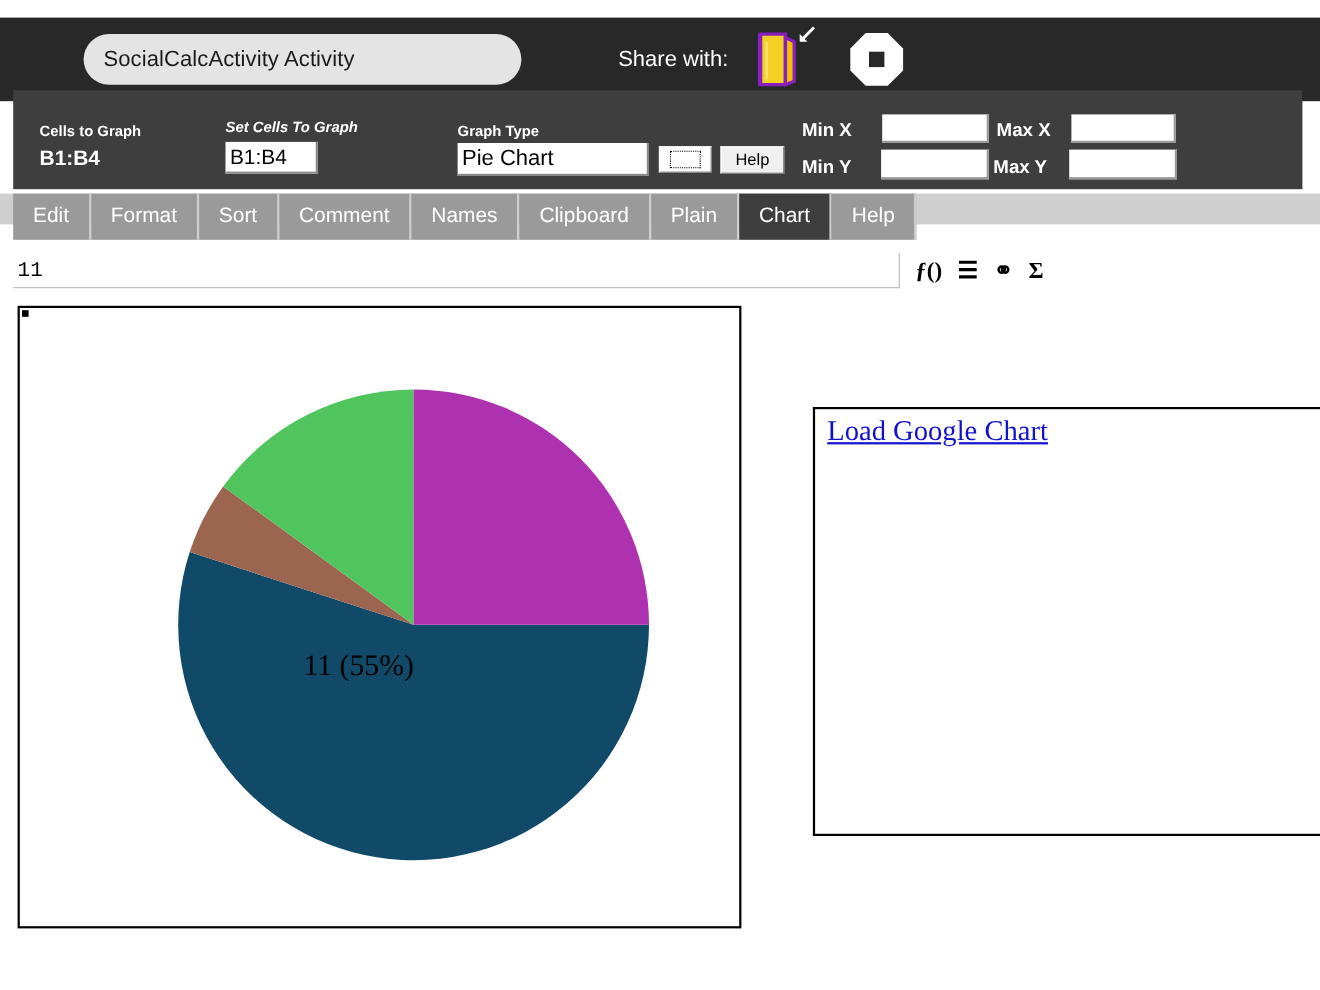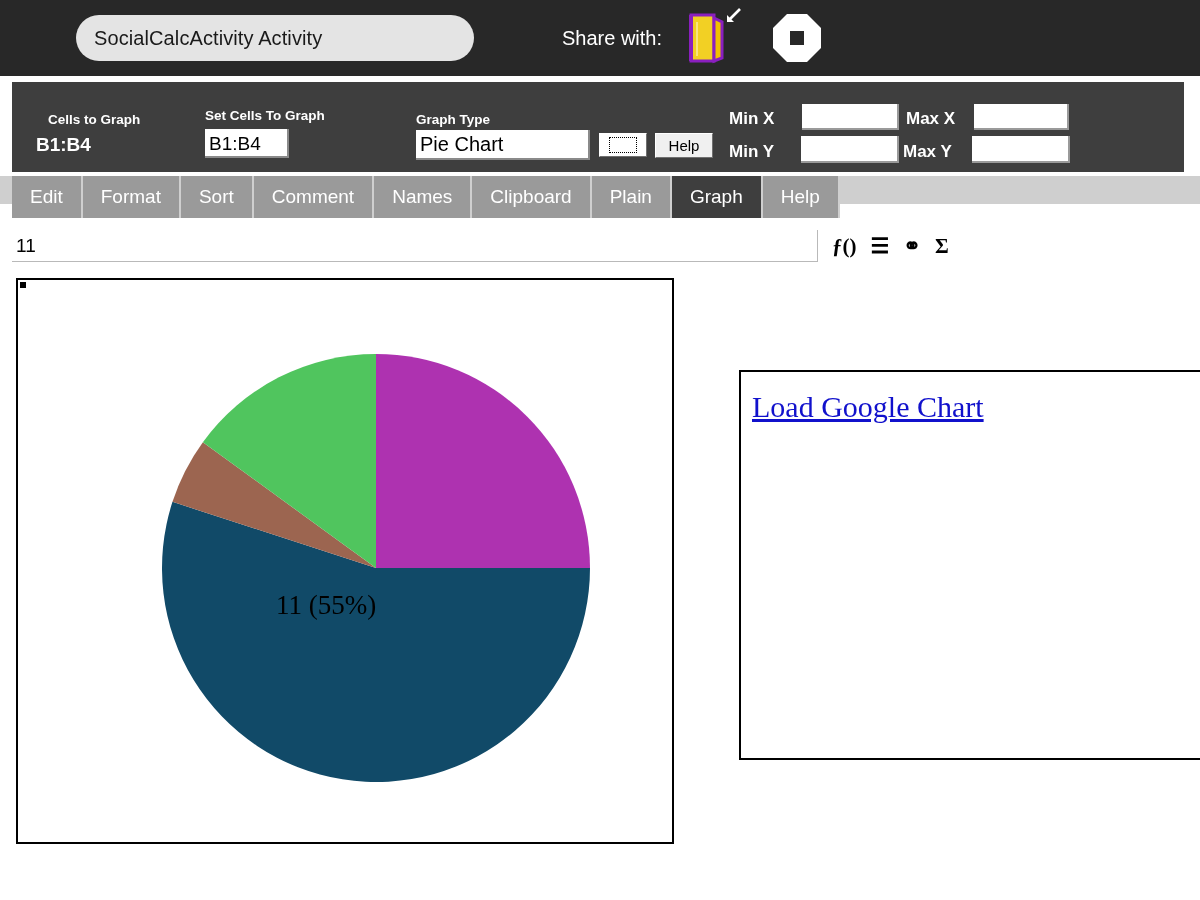"SocialCalcActivity Activity" .sugar-bar { top: 0 -> 16px }
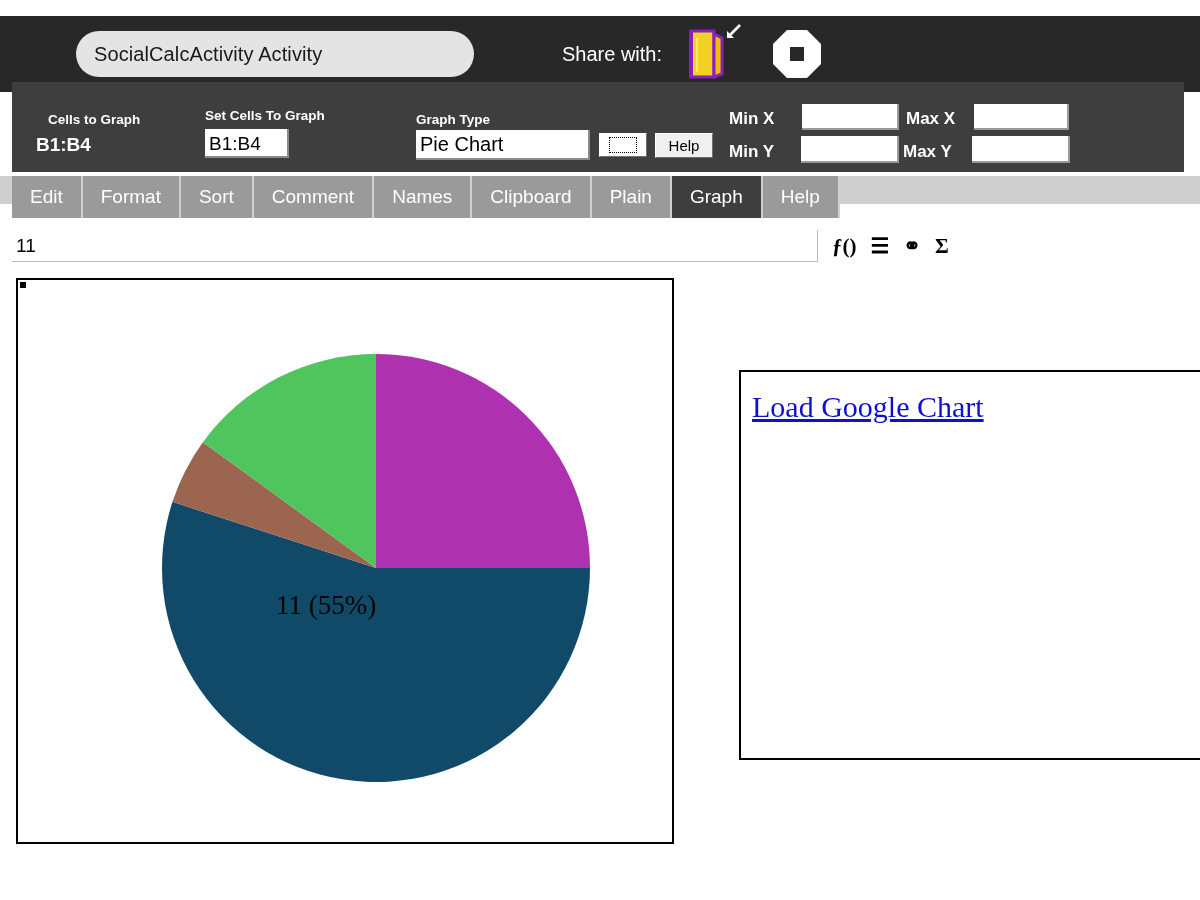"Cells to Graph" div.tb-label { margin-left: 12px -> none }
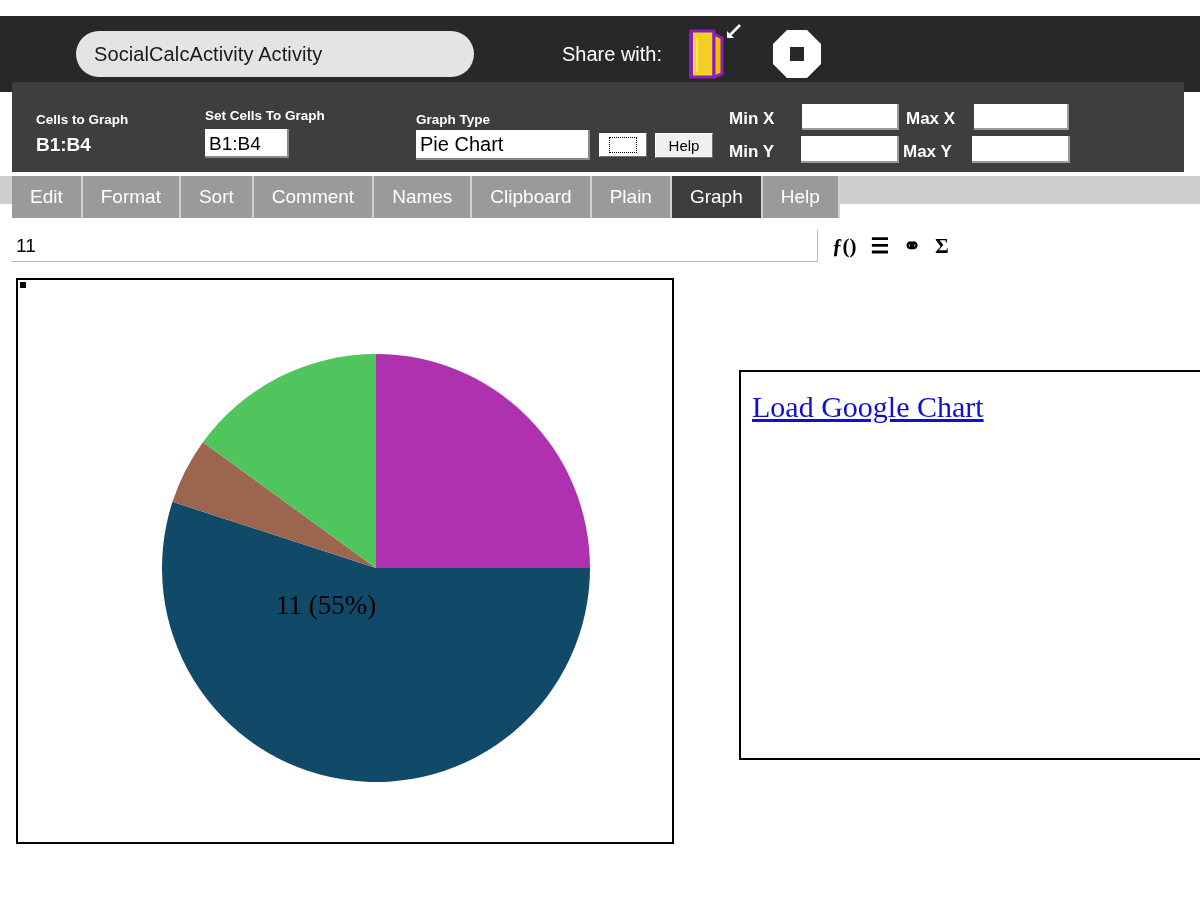"Set Cells To Graph" div.tb-label { font-style: none -> italic }
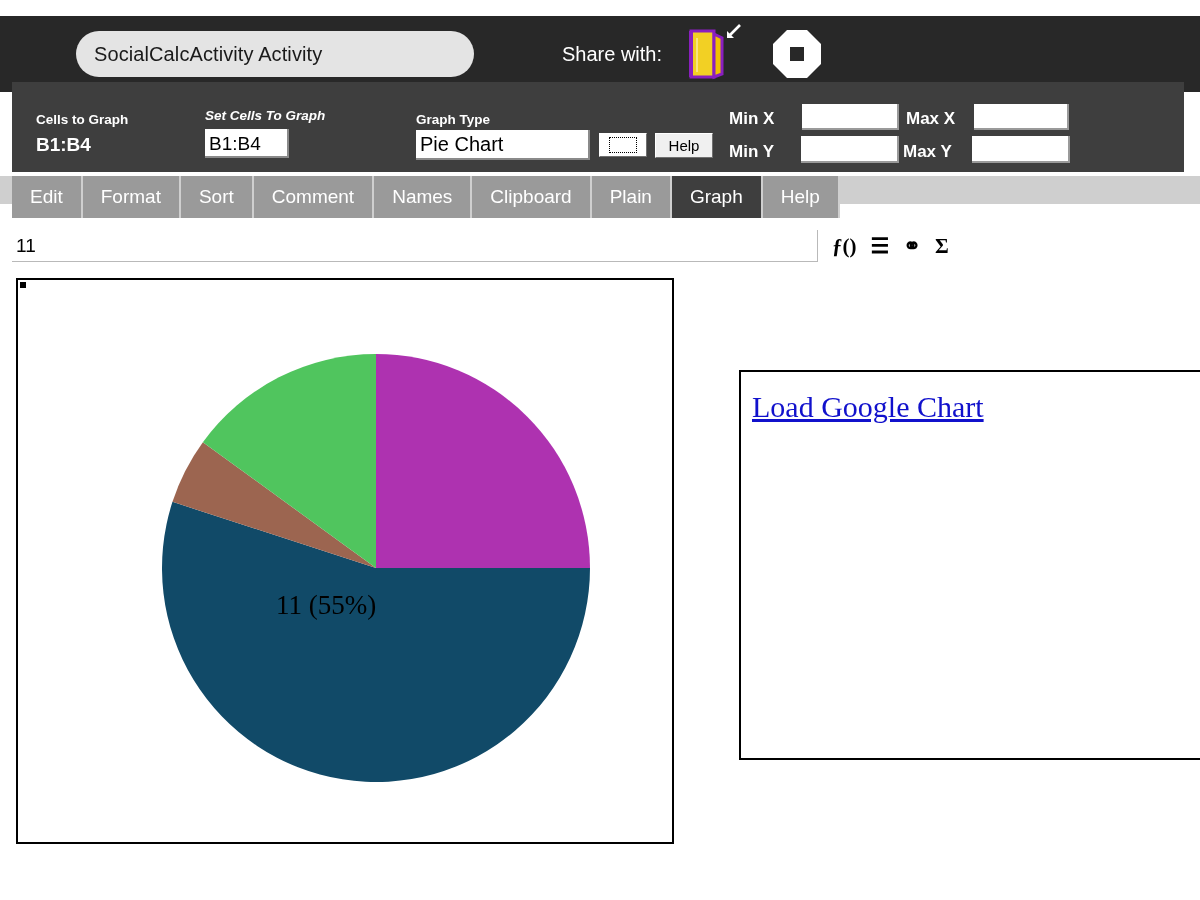"Graph" div.tab { text: Graph -> Chart }
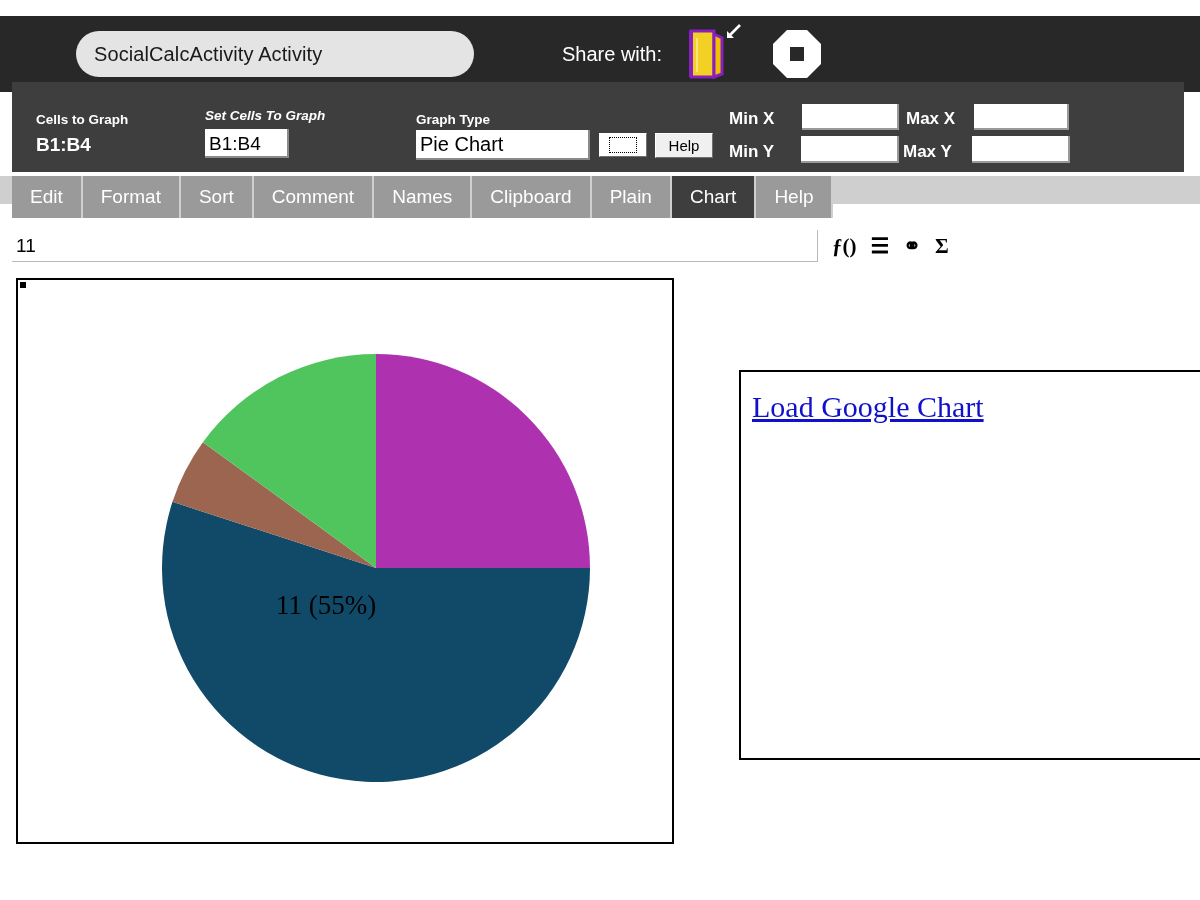"11" .formula-input { font-family: Liberation Sans, sans-serif -> Liberation Mono, monospace }
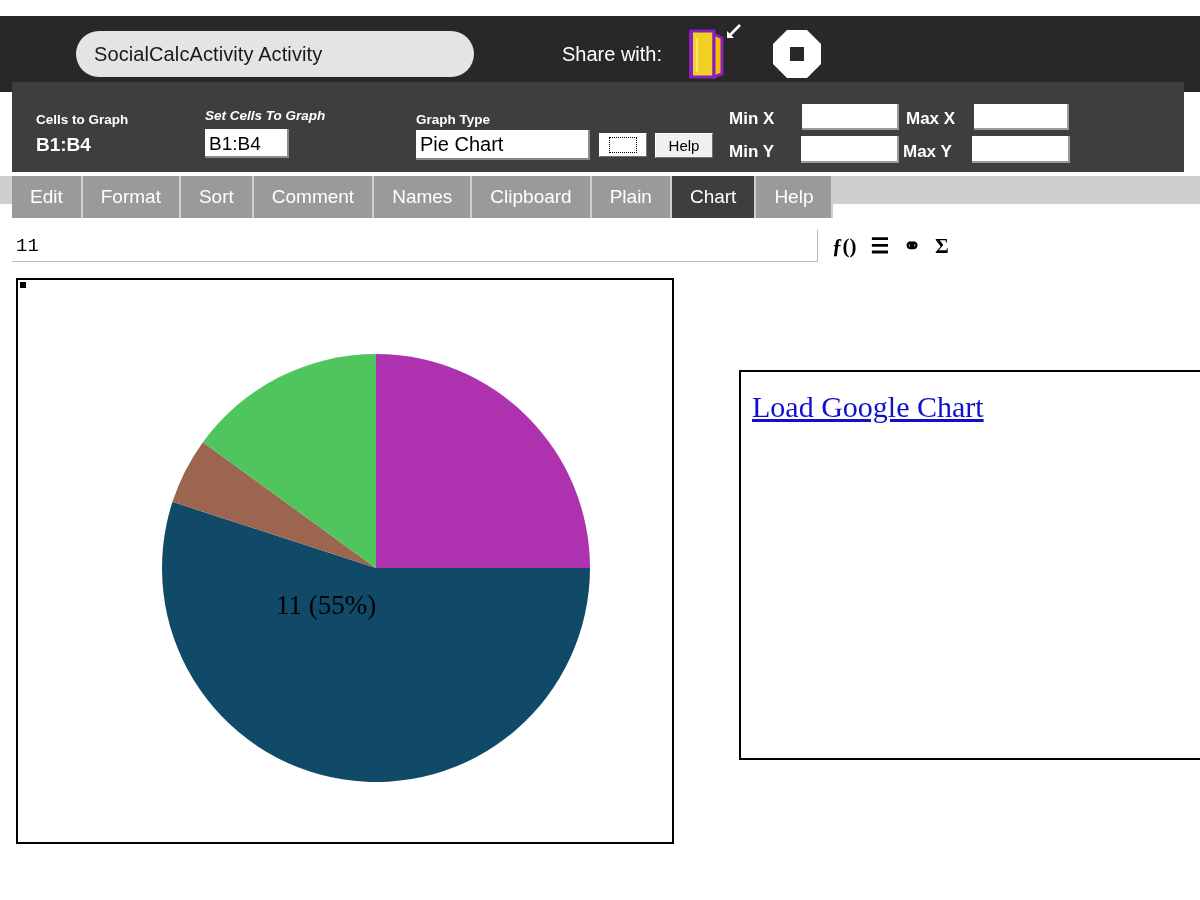"Load Google Chart" .gchart-link { font-size: 30px -> 26px; top: 18px -> 5px }
